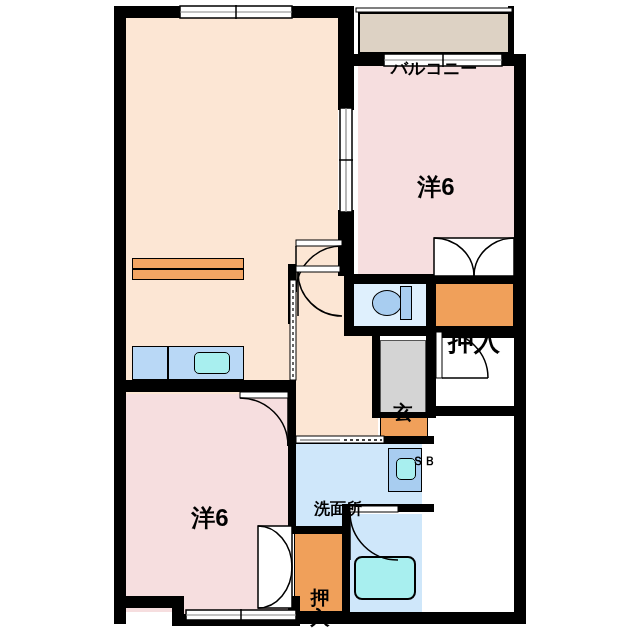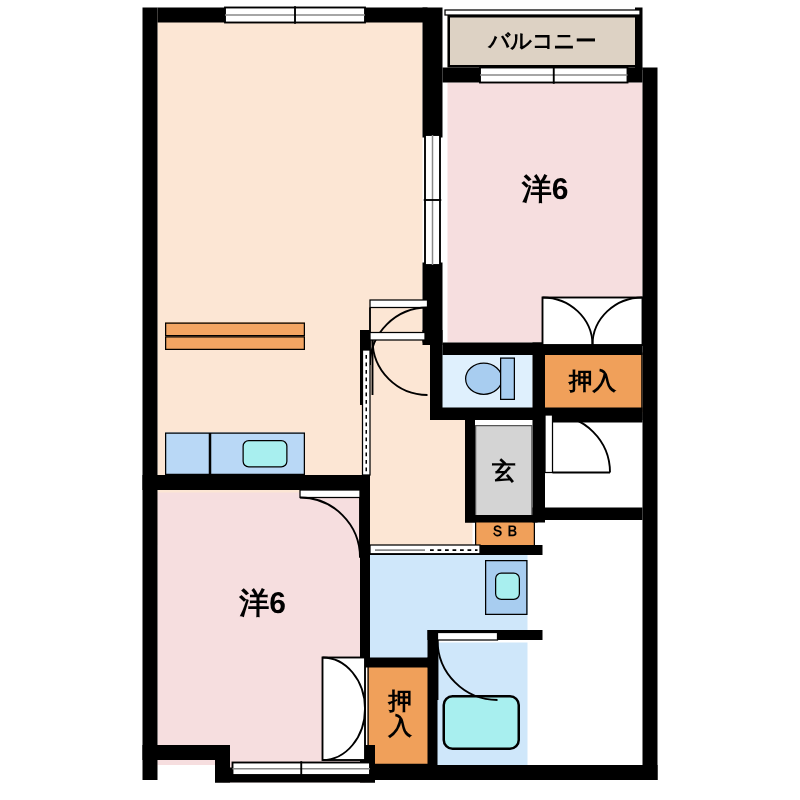"バルコニー" .lbl { margin-top: none -> 36px }
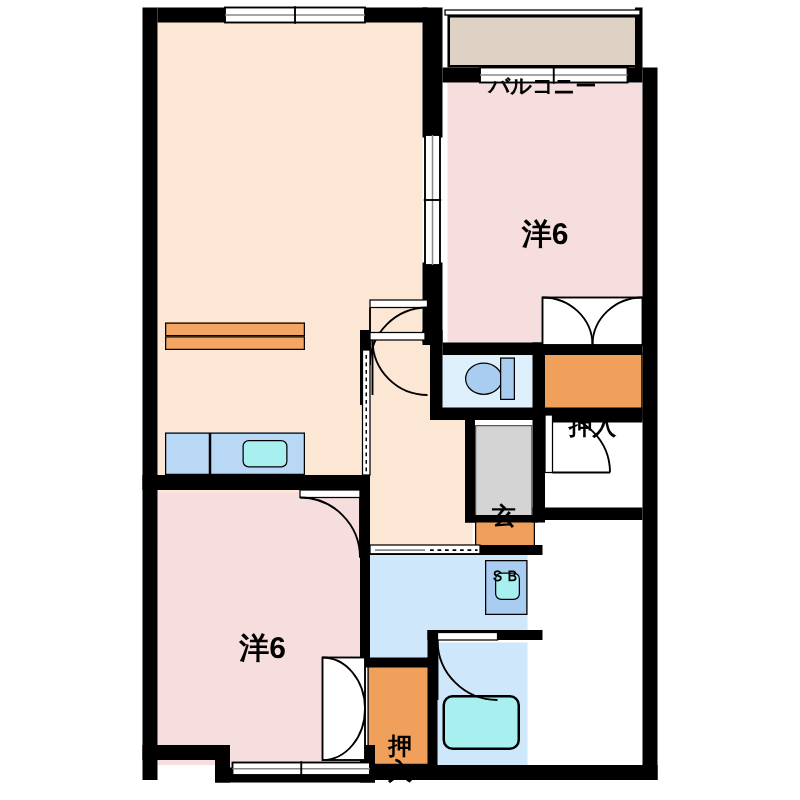"押入" div.lbl { font-size: 19px -> 26px }
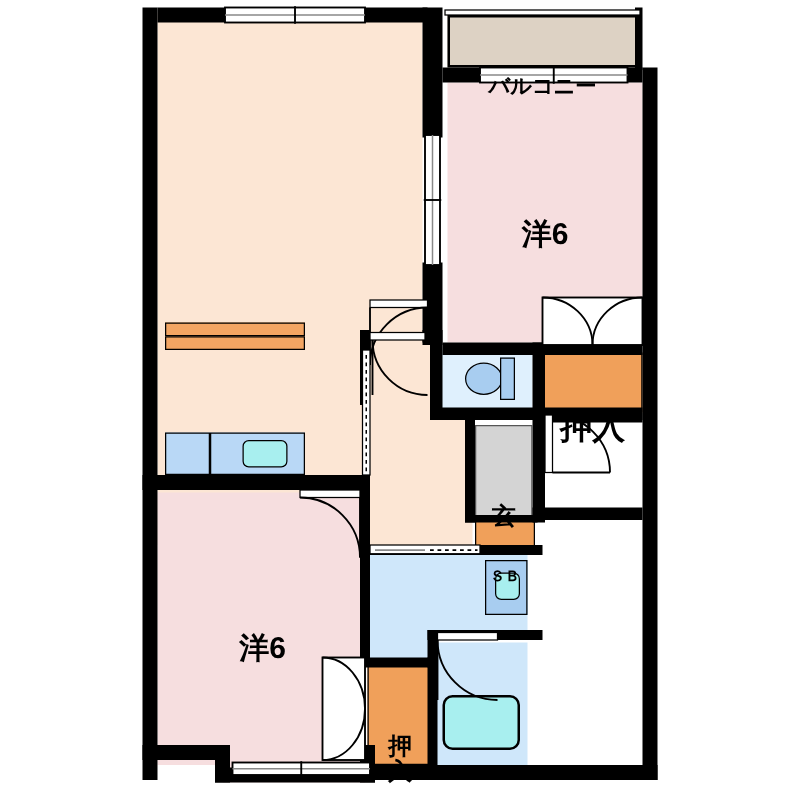"ＳＢ" div.lbl { left: 380px -> 400px }
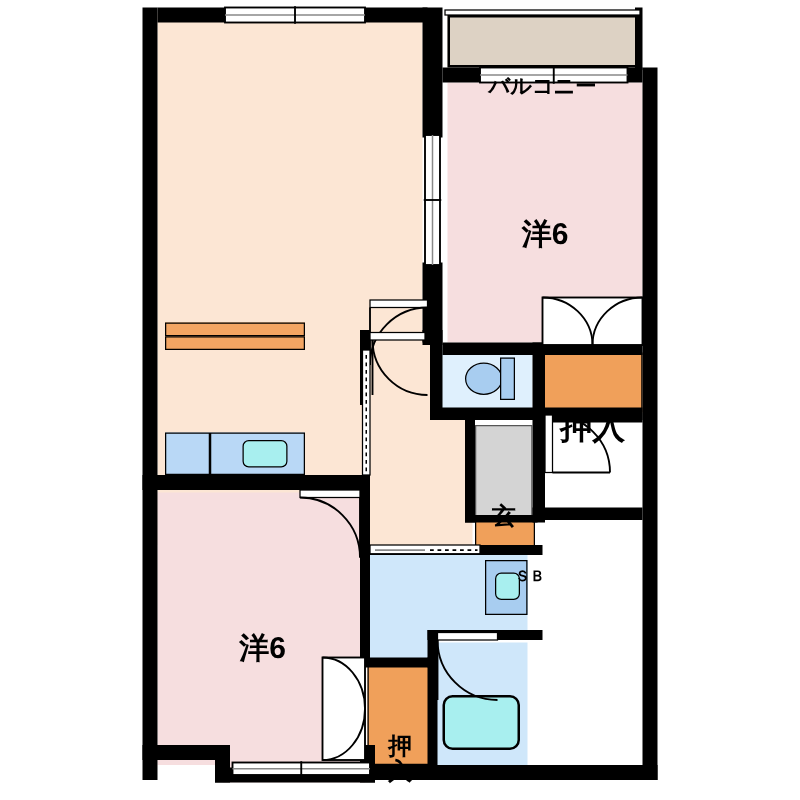"洗面所" div.lbl { html: none -> <div>洗面所</div> }
